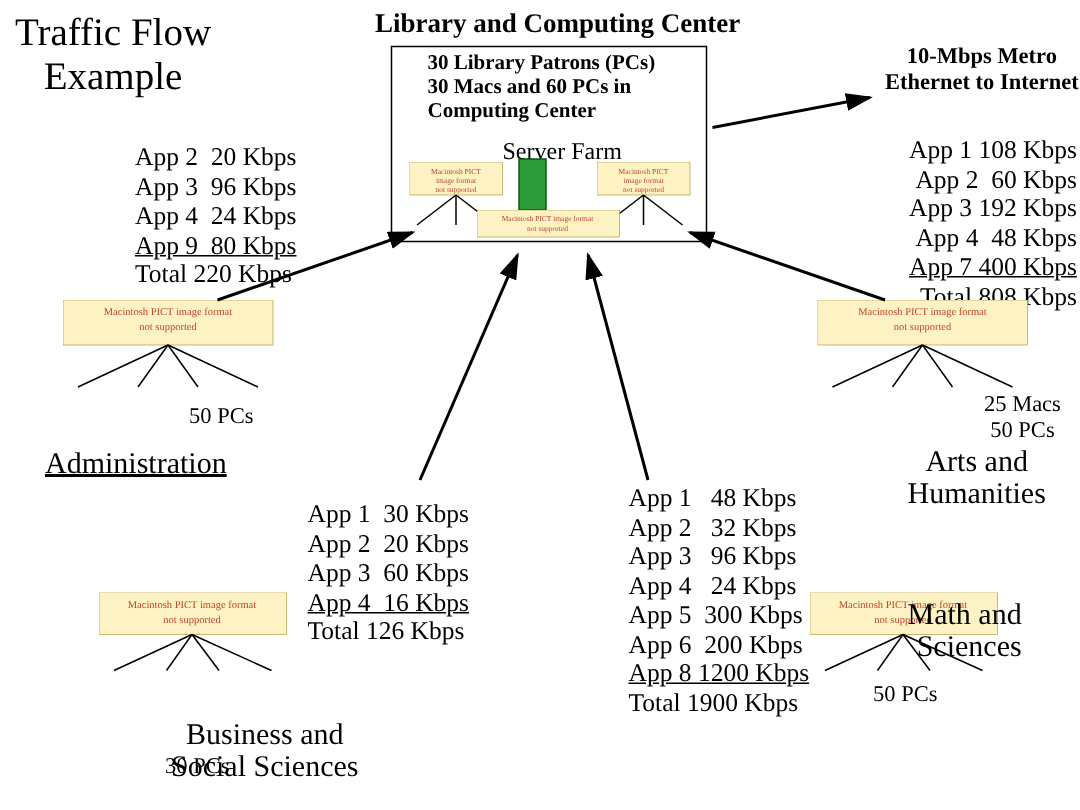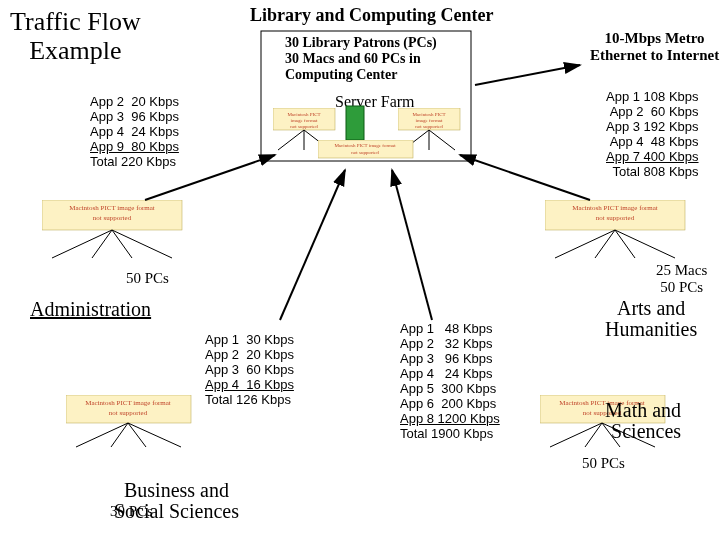"App 2 20 Kbps" .app-table { font-family: Liberation Sans, sans-serif -> Liberation Serif, serif; font-size: 13px -> 17px }
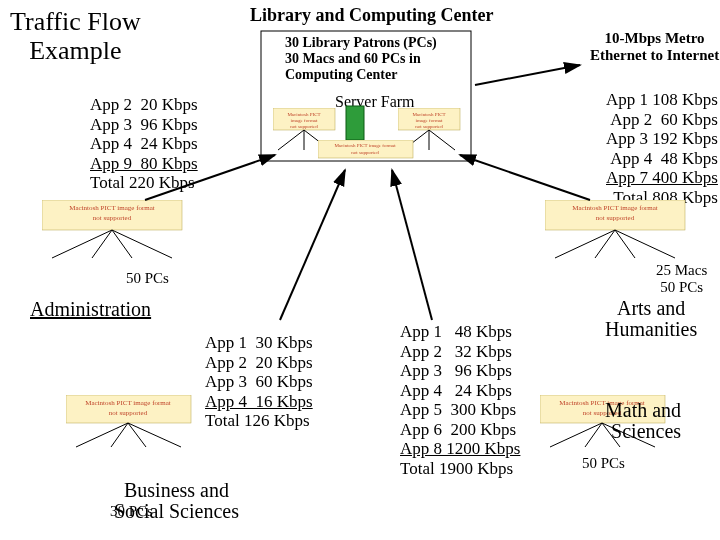"App 1 48 Kbps" div.app-table { left: 400px -> 419px }
